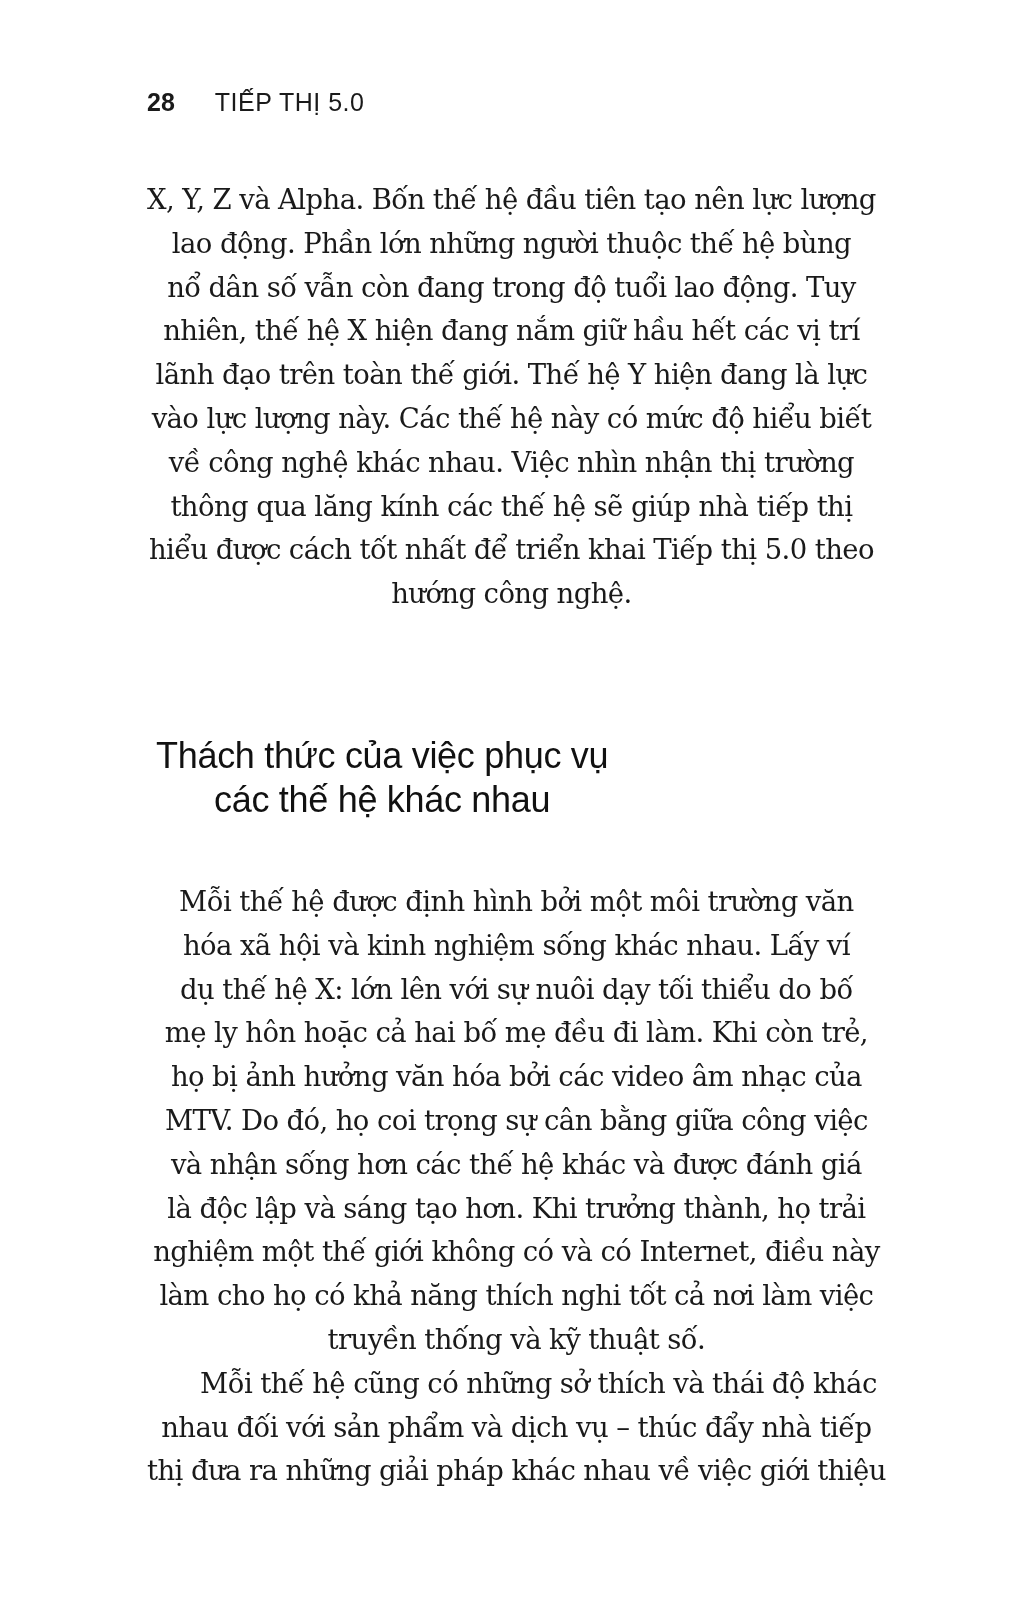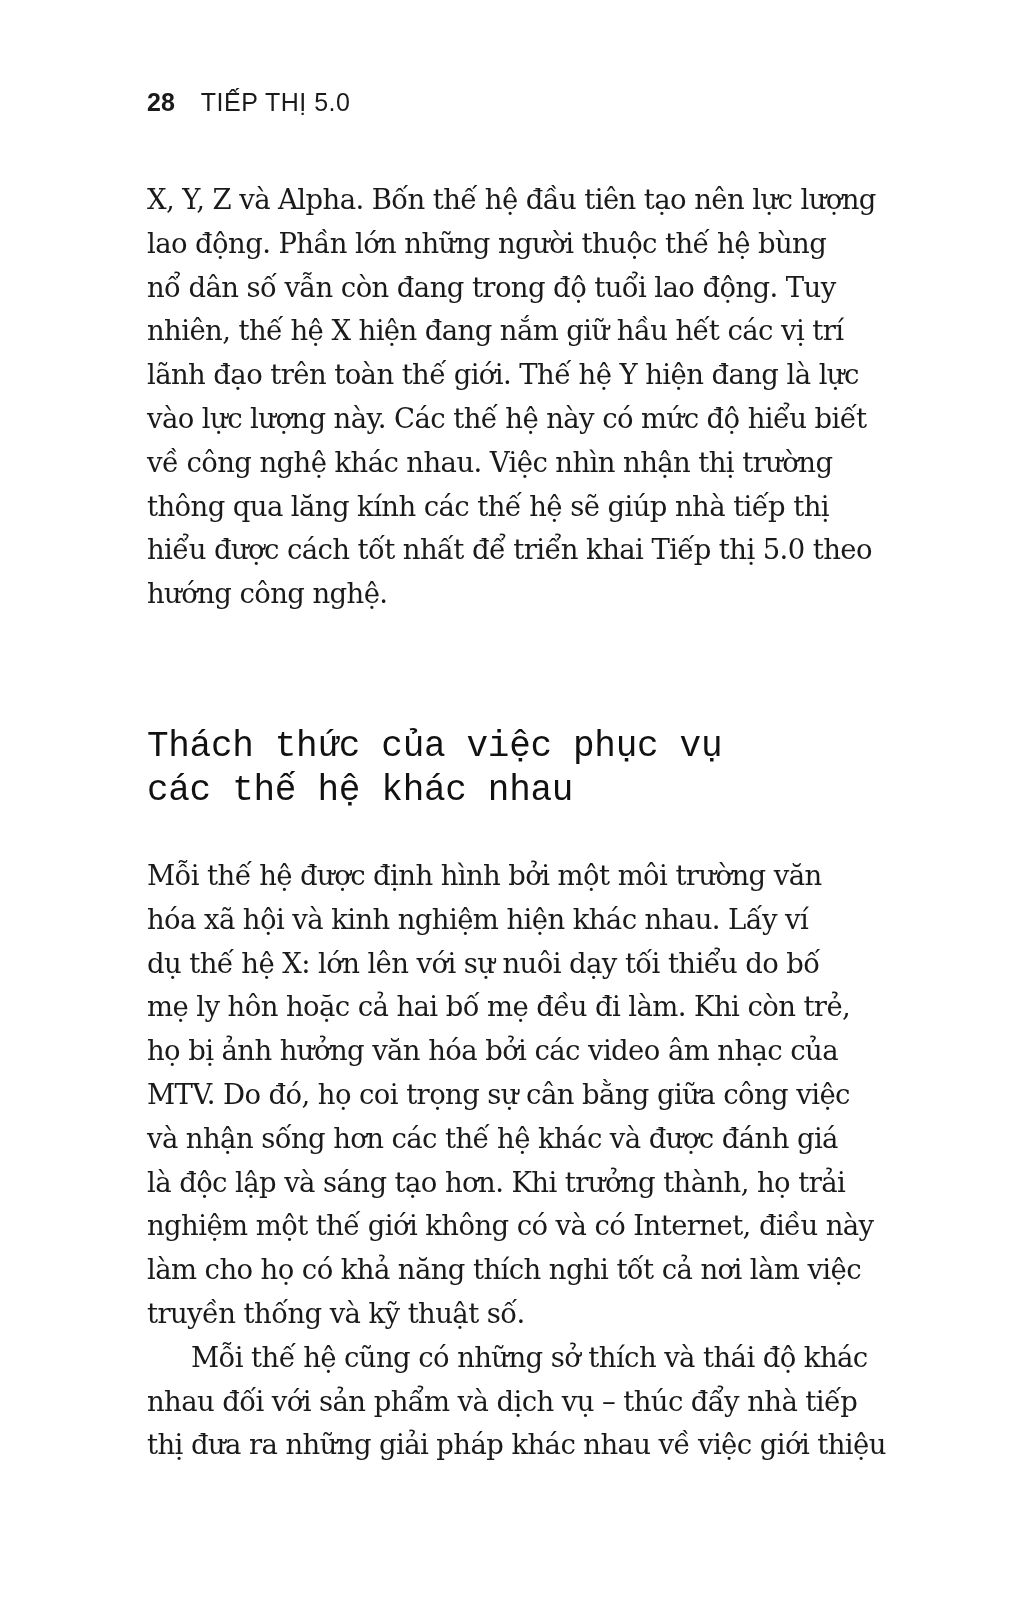"28" .page-num { margin-right: 26px -> 40px }
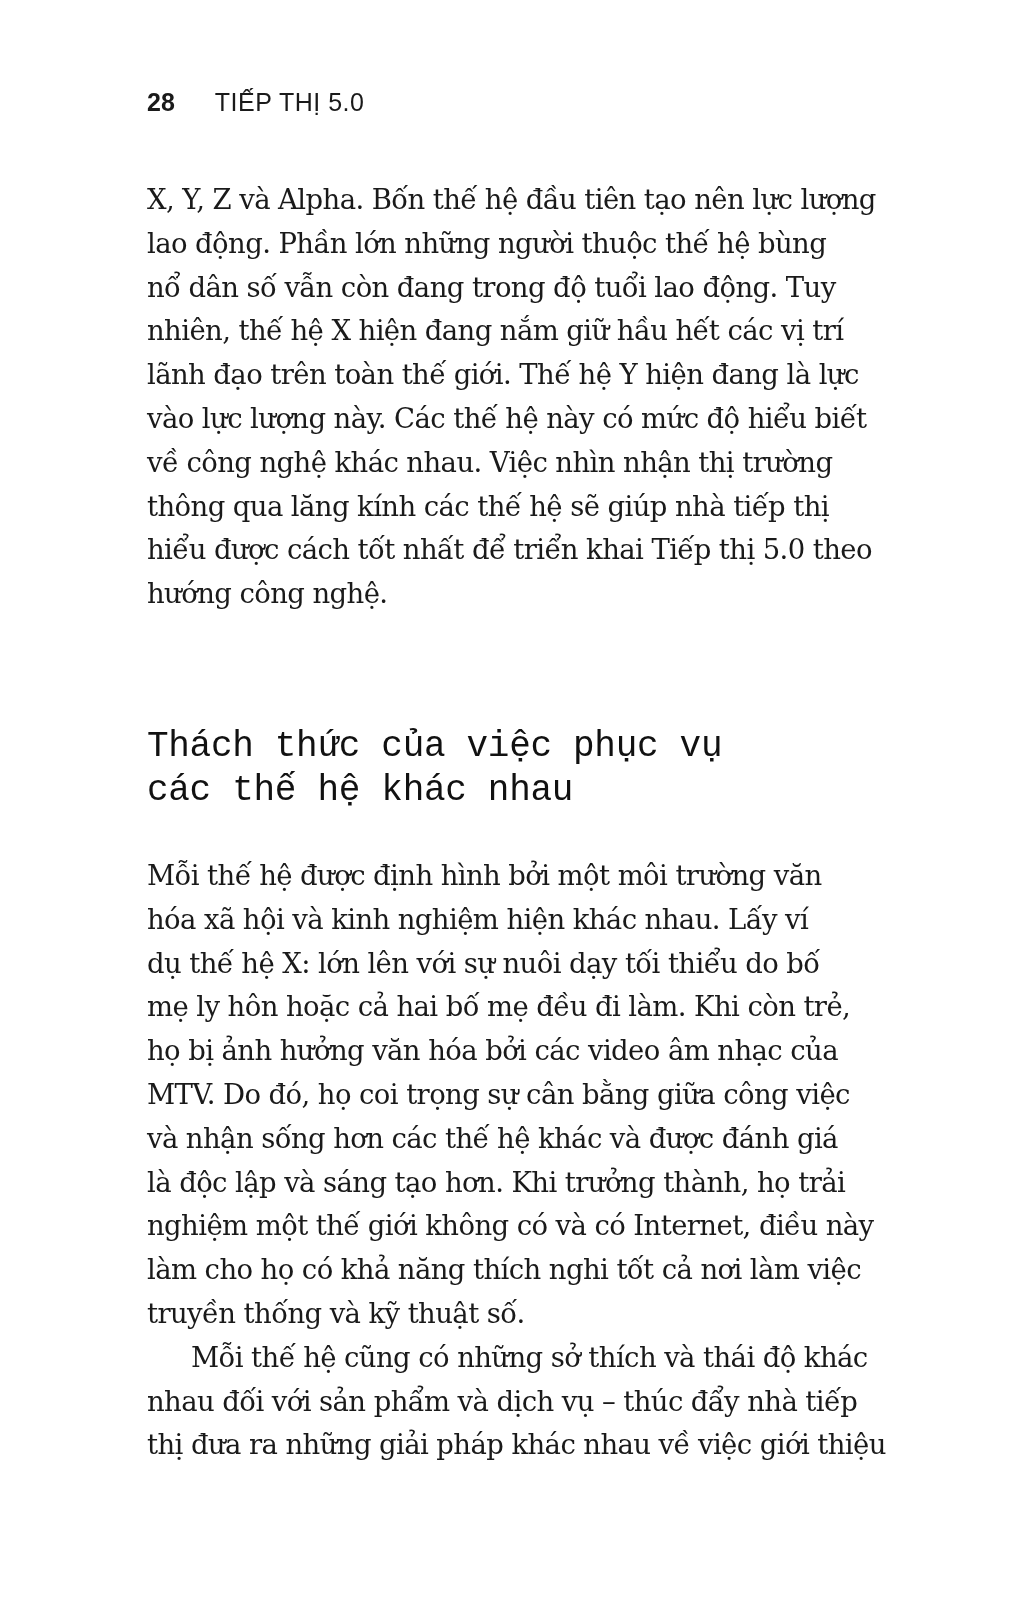"X, Y, Z và Alpha." .line { text-align: none -> center }
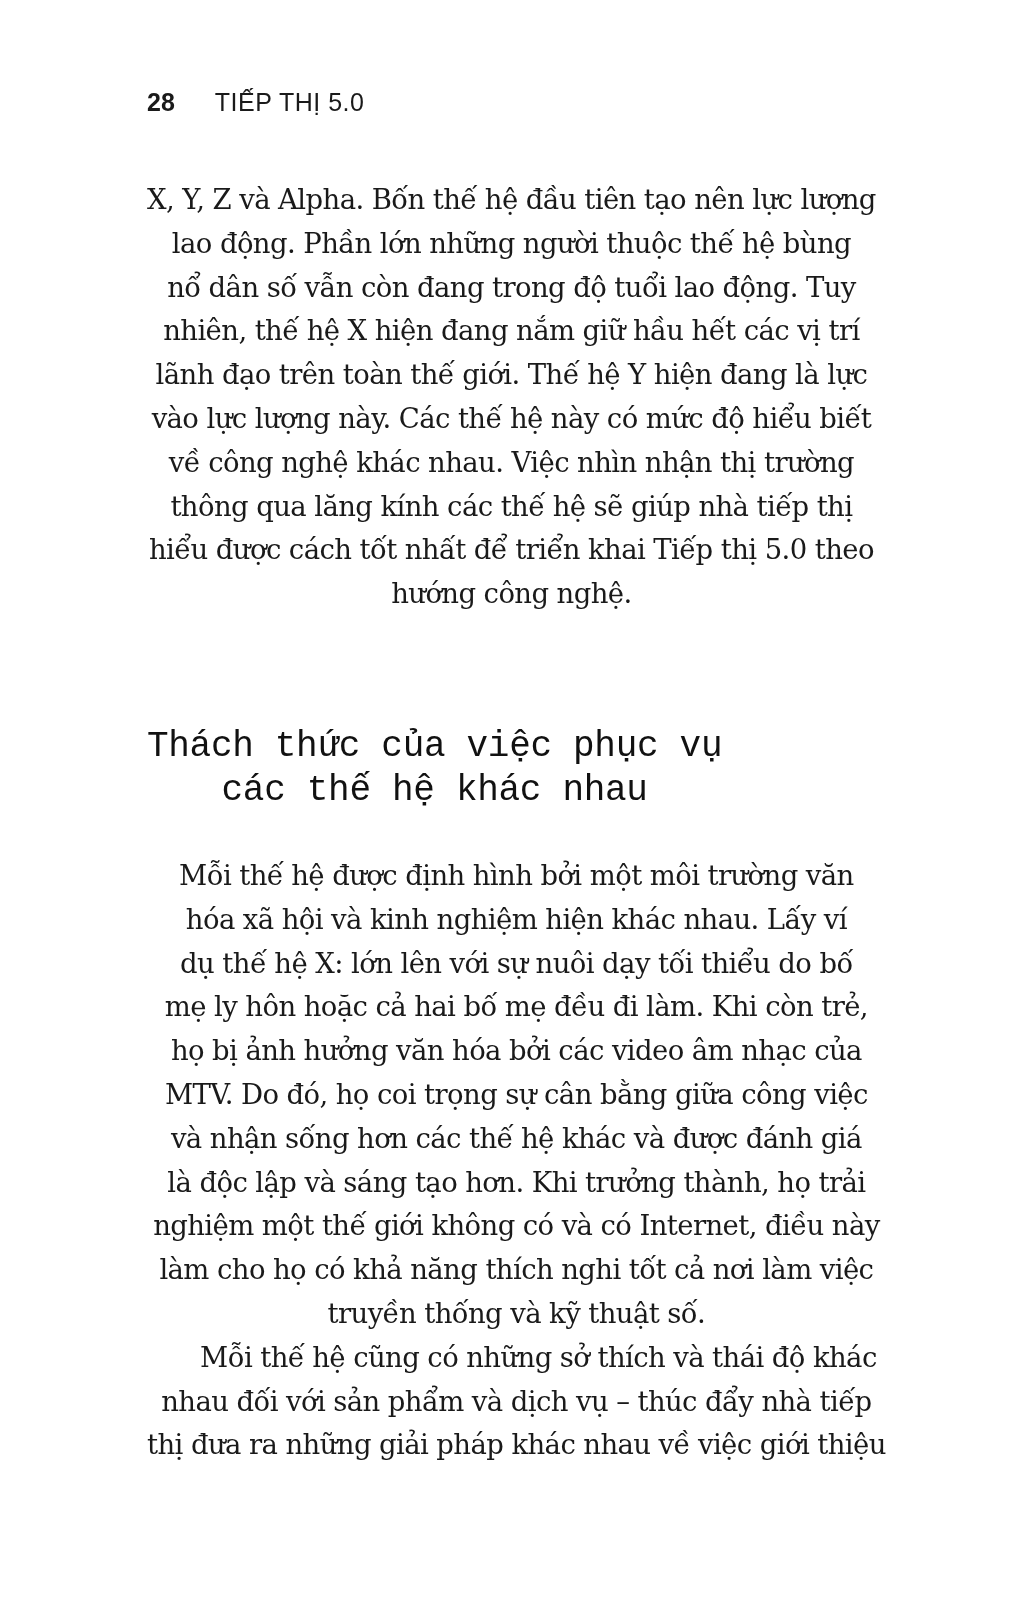"Thách thức của việc phục" h2.heading { font-family: Liberation Mono, monospace -> none; margin: 0 -> 9px }
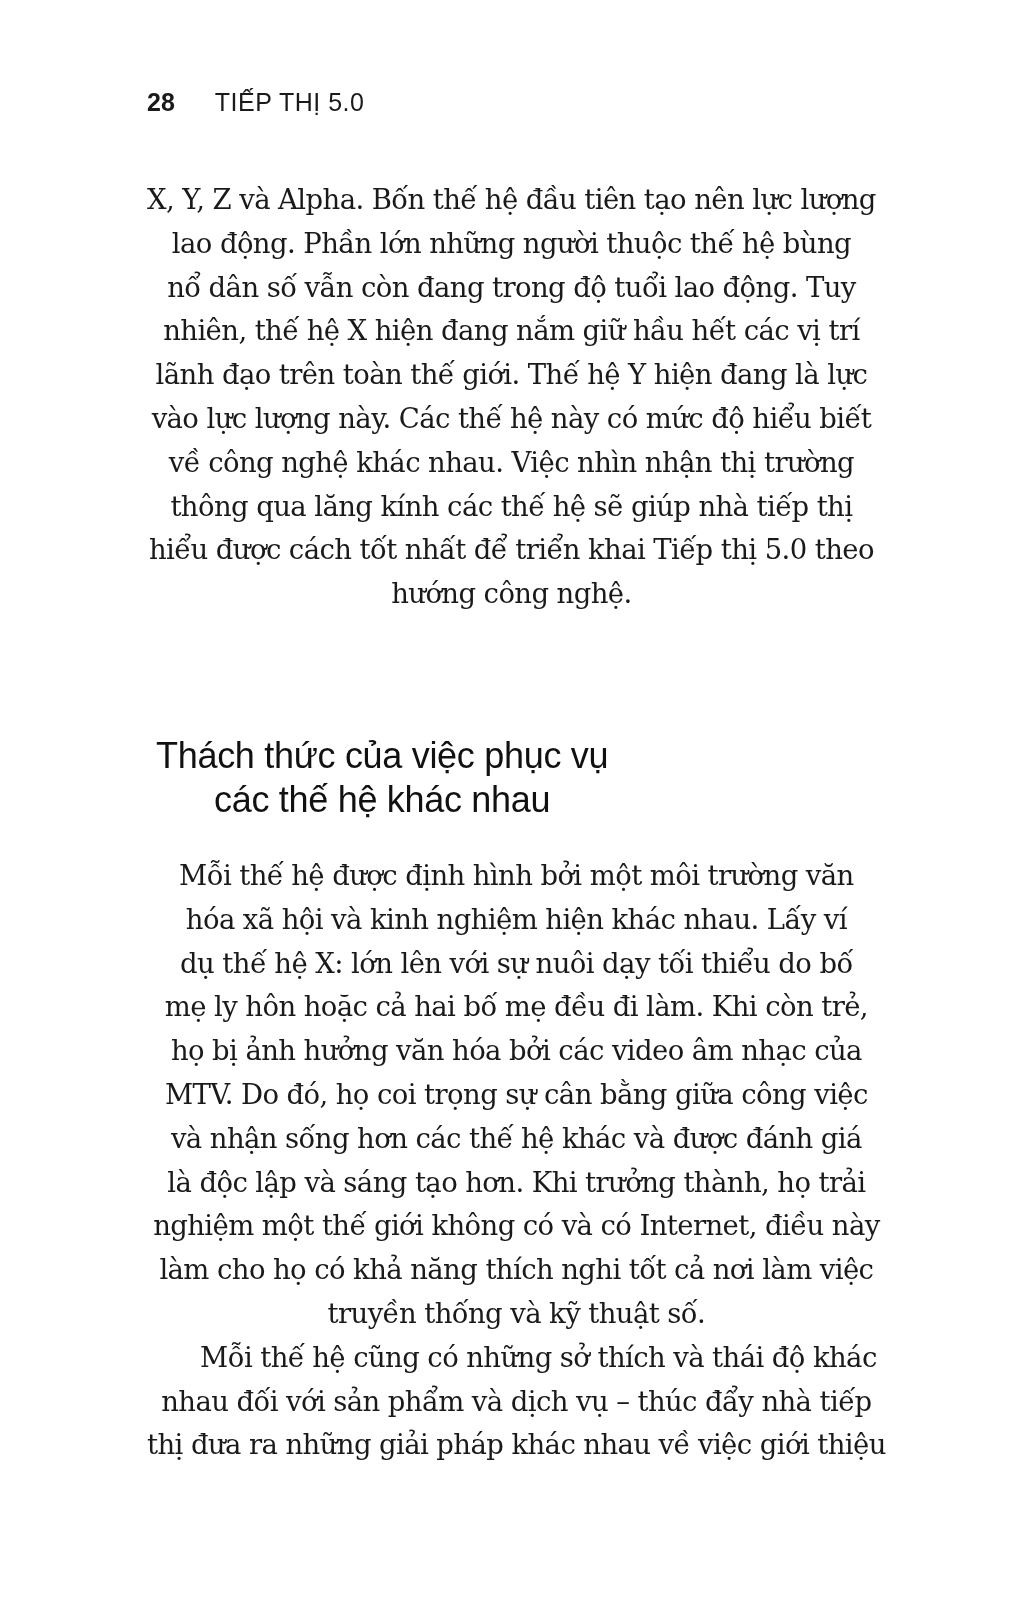"Mỗi thế hệ được định" .block2 { top: 854px -> 880px }
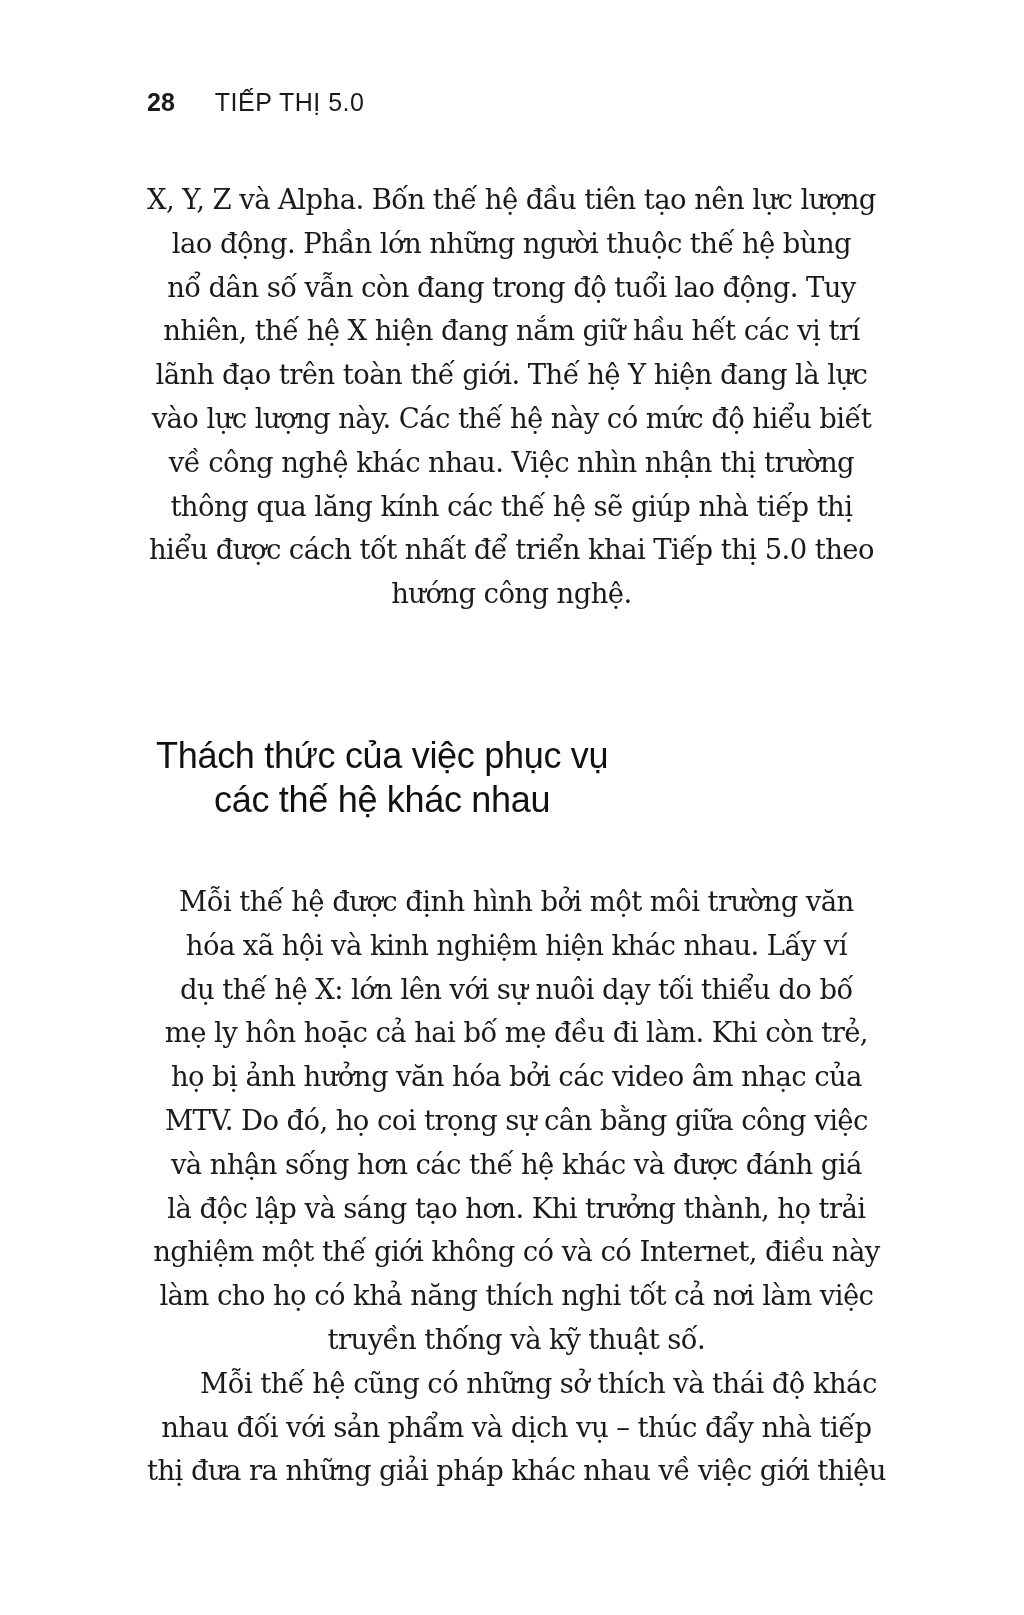"hóa xã hội và kinh" span.line { text: hiện -> sống }
